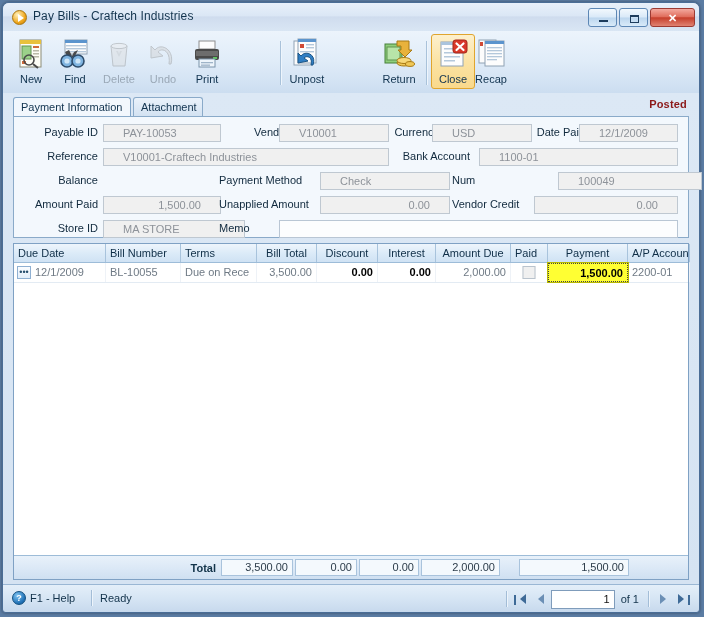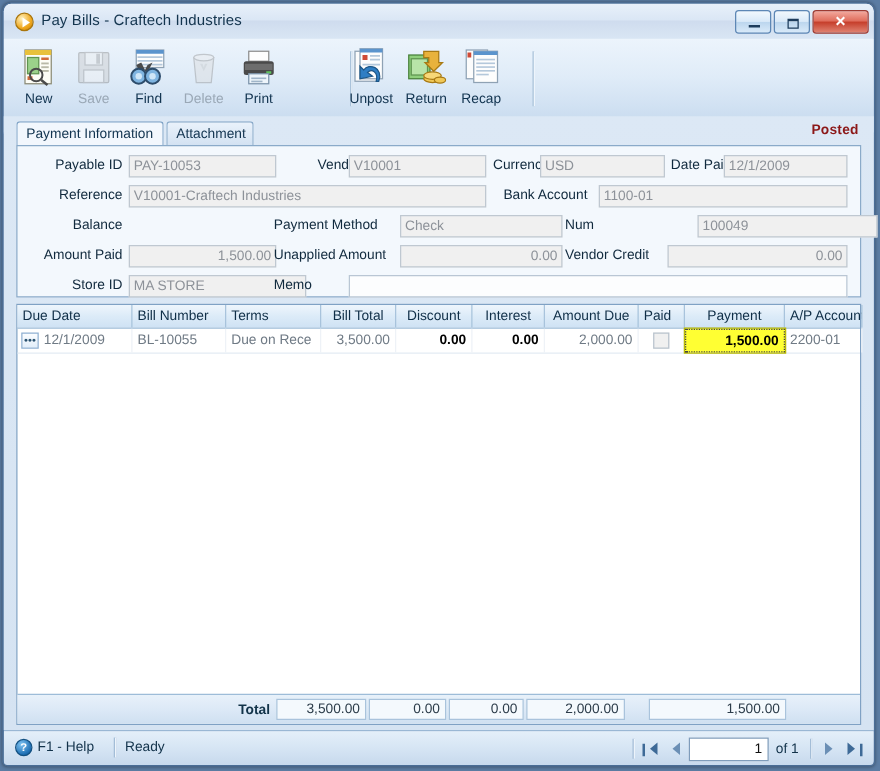"Save" div.tb-item { html: <div> <div> <svg> <rect></rect> <rect></rect> <rect></rect> <rect></rect> </svg> </div> <div>Save</div> </div> -> none }
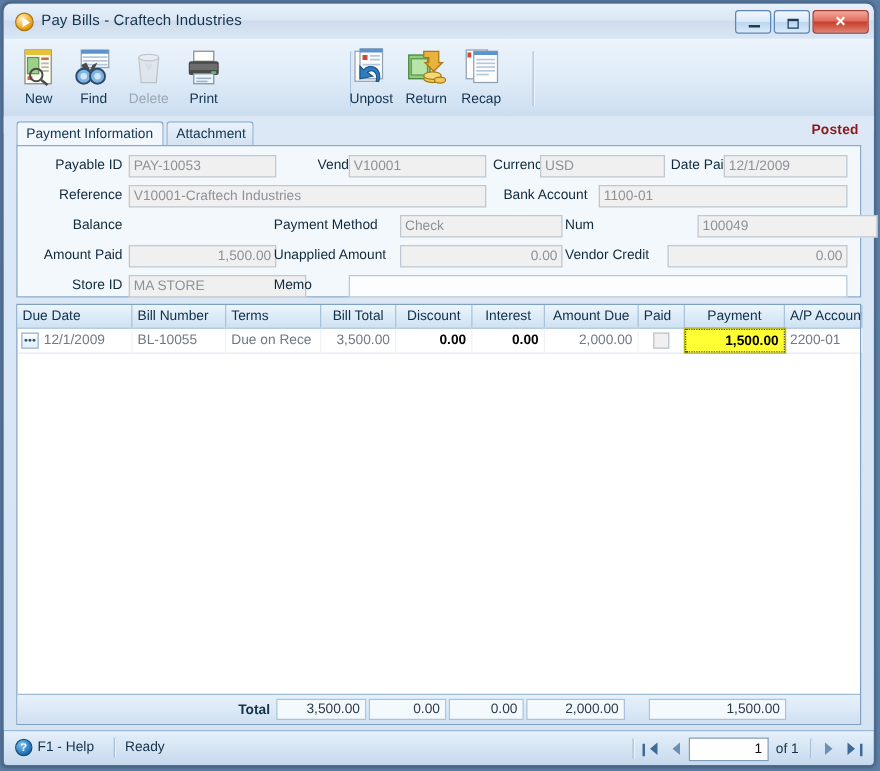"Undo" div.tb-item { html: none -> <div> <div> <svg> <path></path> </svg> </div> <div>Undo</div> </div> }
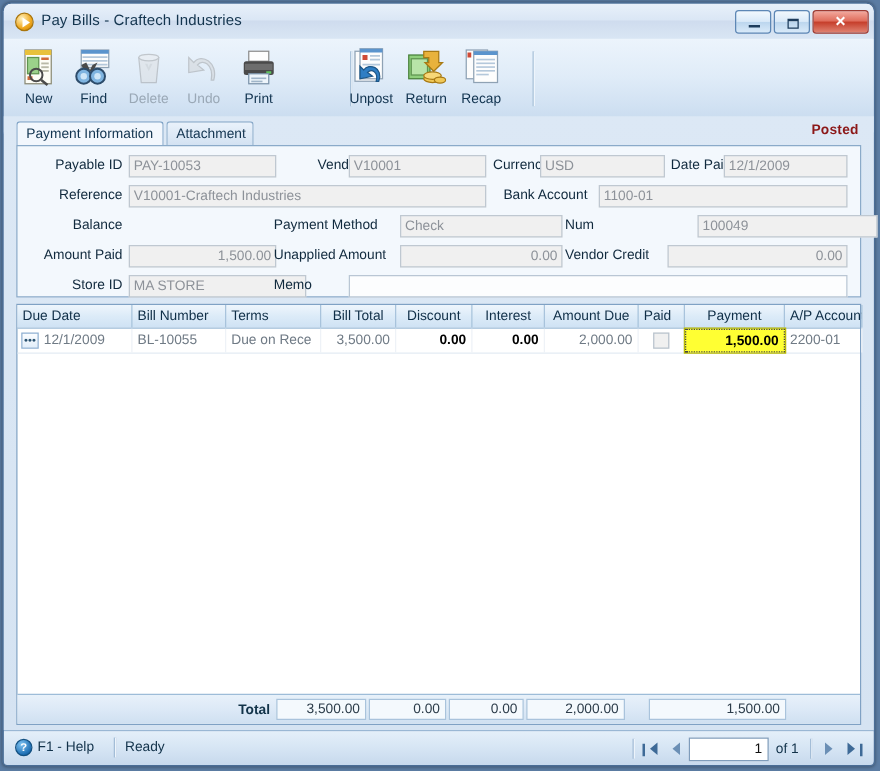"Unpost" div.tb-group { gap: none -> 48px; left: 272px -> 282px }
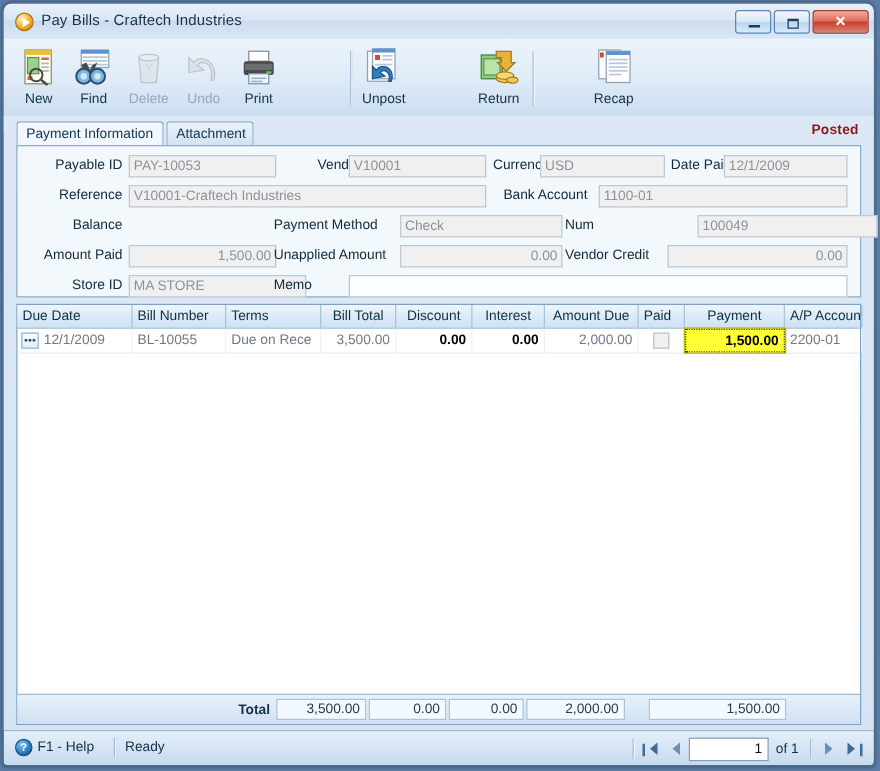"Close" div.tb-group { html: none -> <div> <div> <div> <svg> <rect></rect> <rect></rect> <rect></rect> <rect></rect> <rect></rect> <rect></rect> <rect></rect> <path></path> </svg> </div> <div>Close</div> </div> </div> }
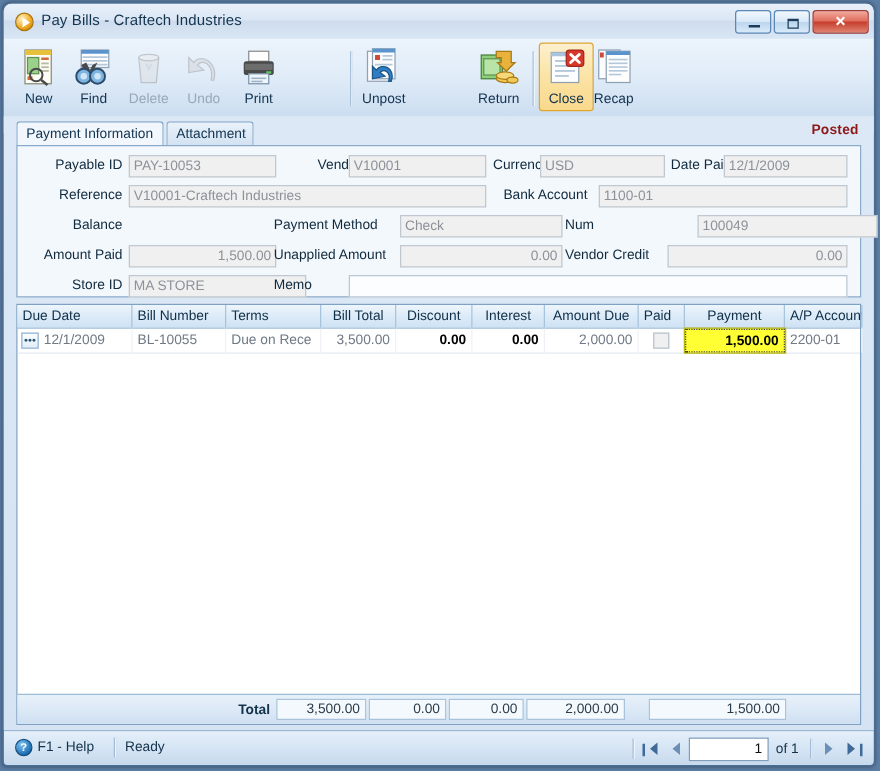"PAY-10053" .fld { padding: 0 3px -> 0 19px }
